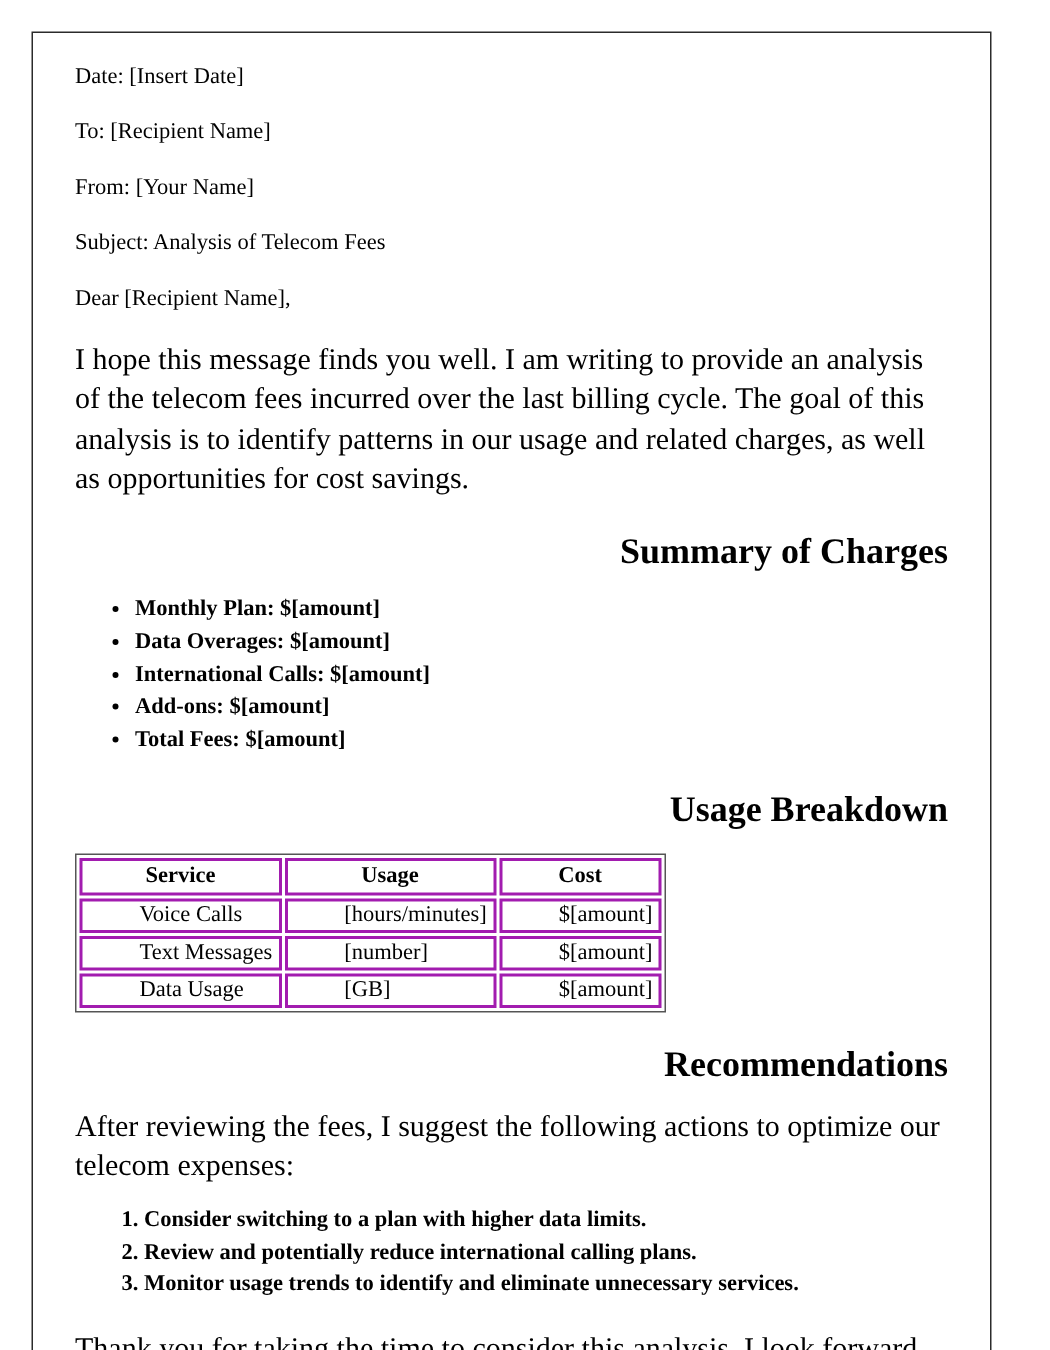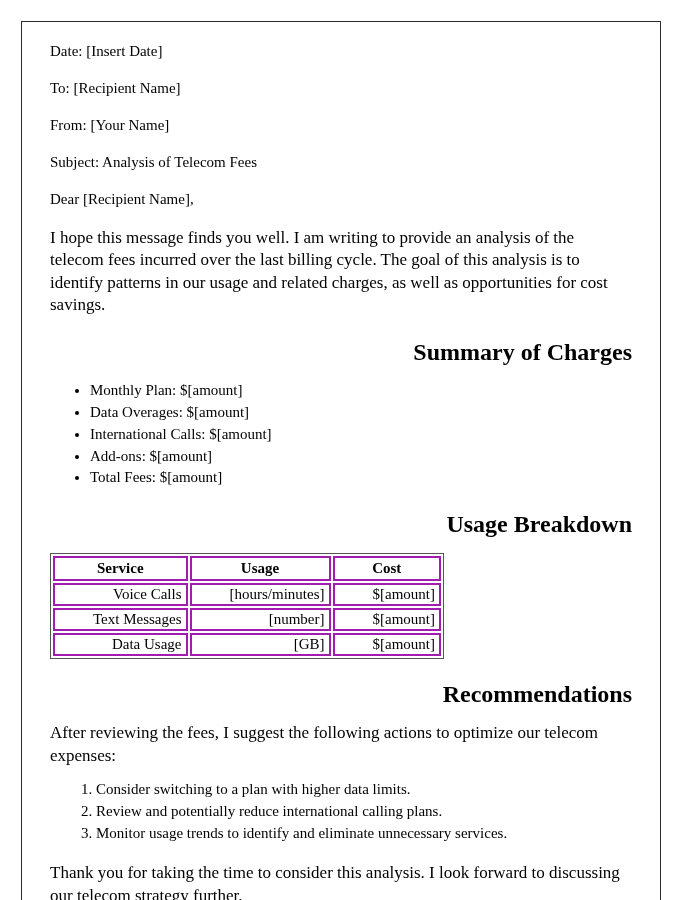"I hope this message finds" p.body-para { font-size: 17px -> 20px }
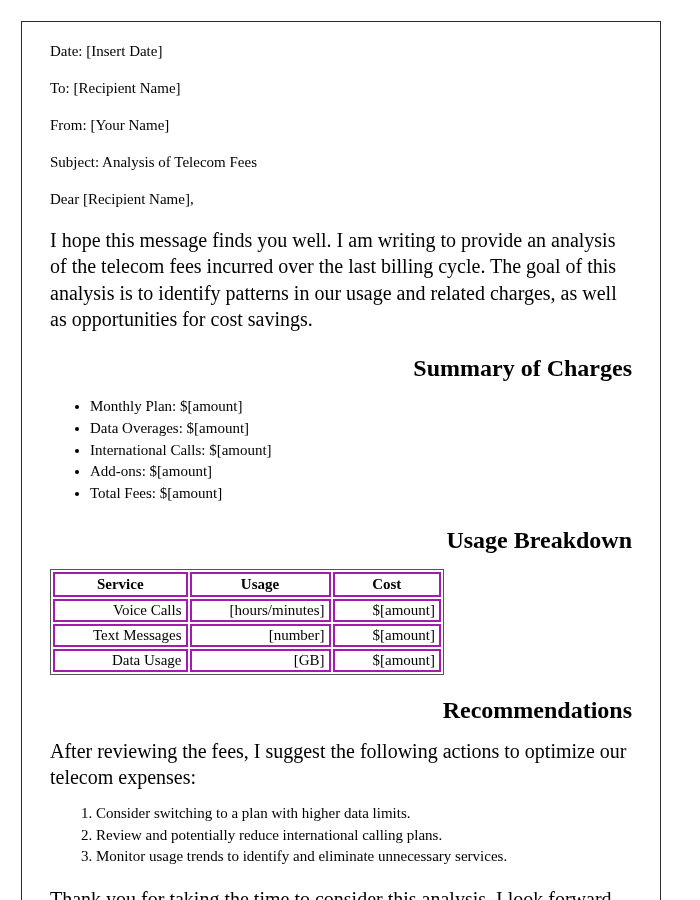"Monthly Plan: $[amount]" li { font-weight: none -> bold }
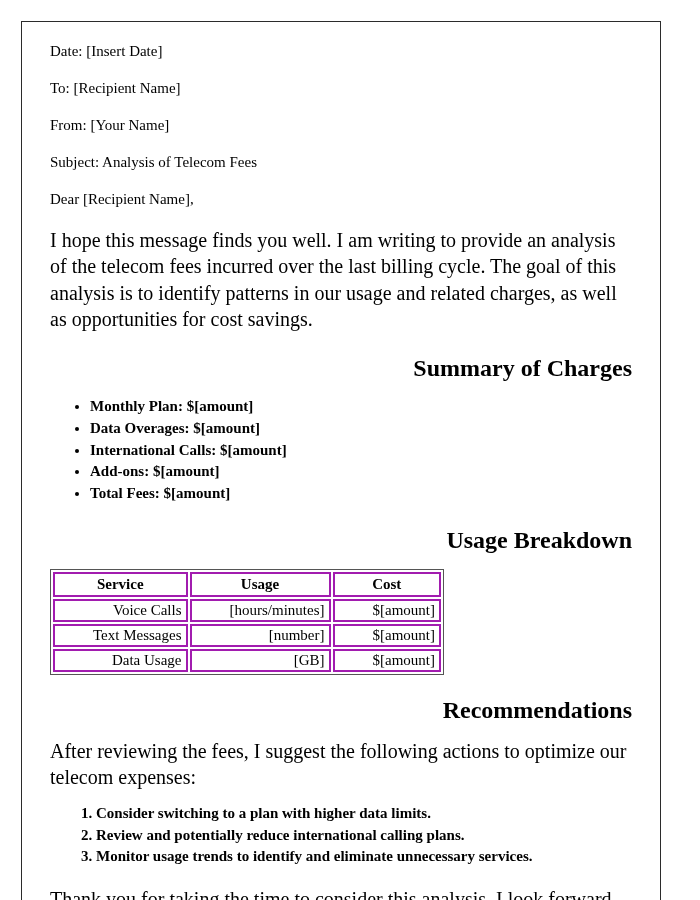"Voice Calls" table.usage-table td { text-align: right -> left }
